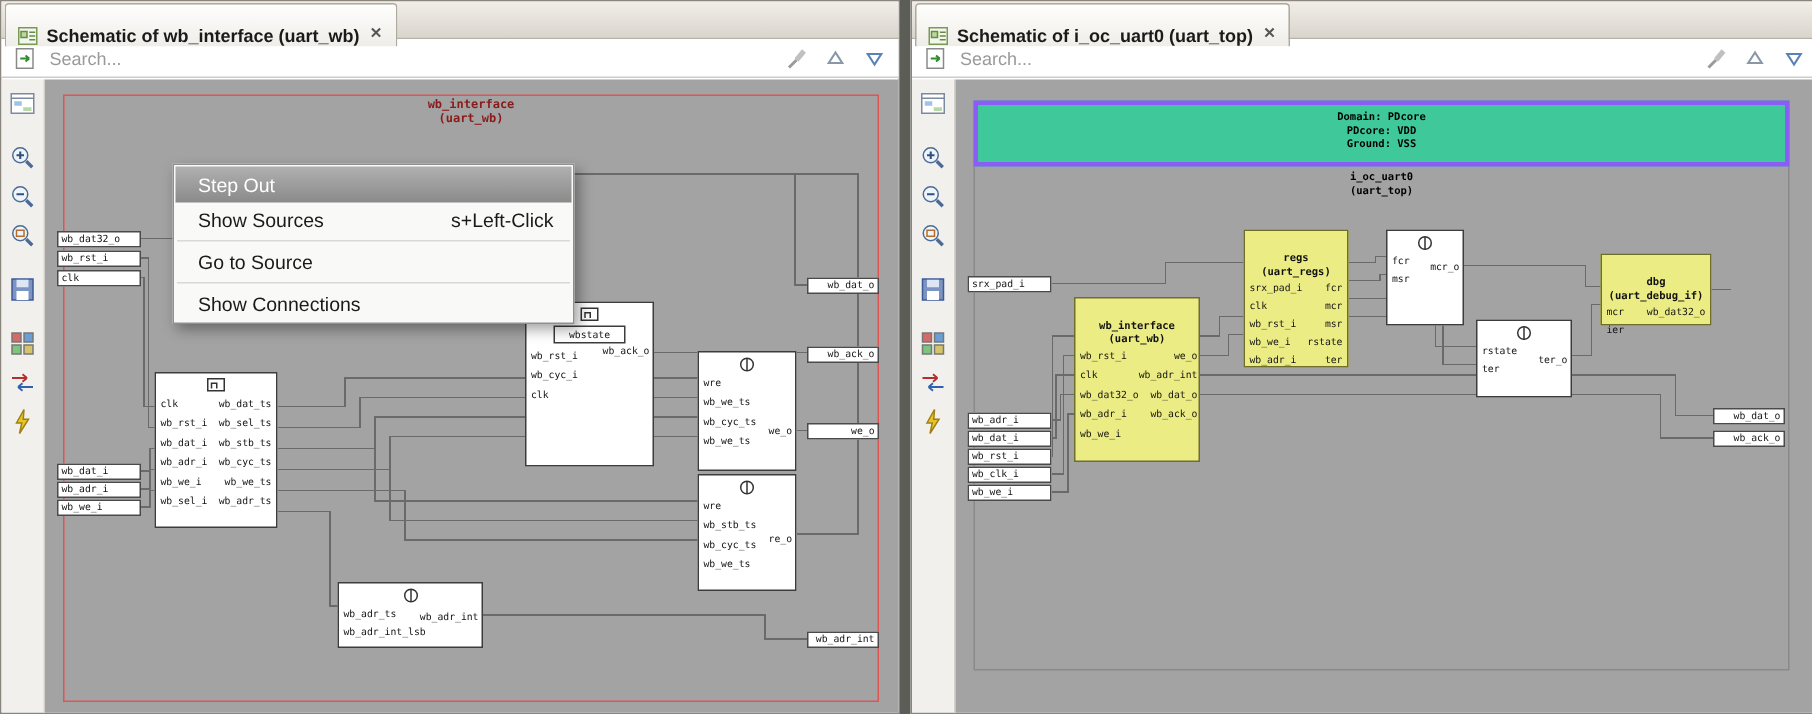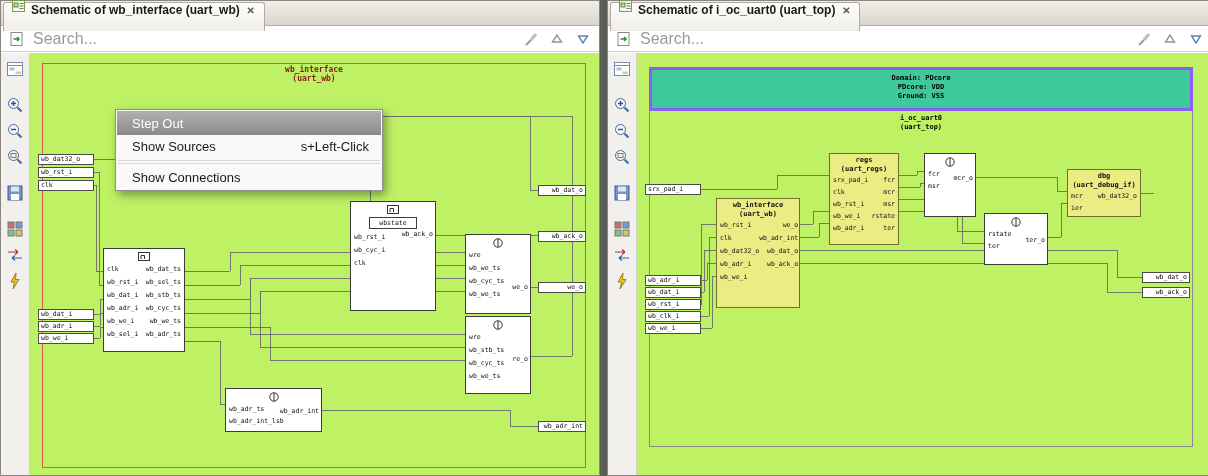"Schematic of wb_interface (uart_wb)" .tab { align-items: flex-end -> flex-start }
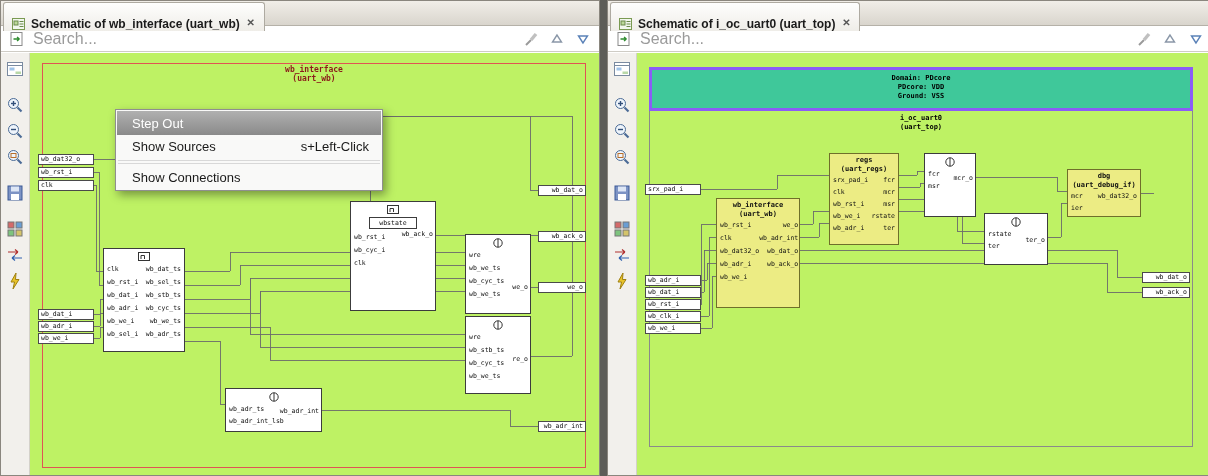"Search..." .searchinput { font-size: 16px -> 12px }
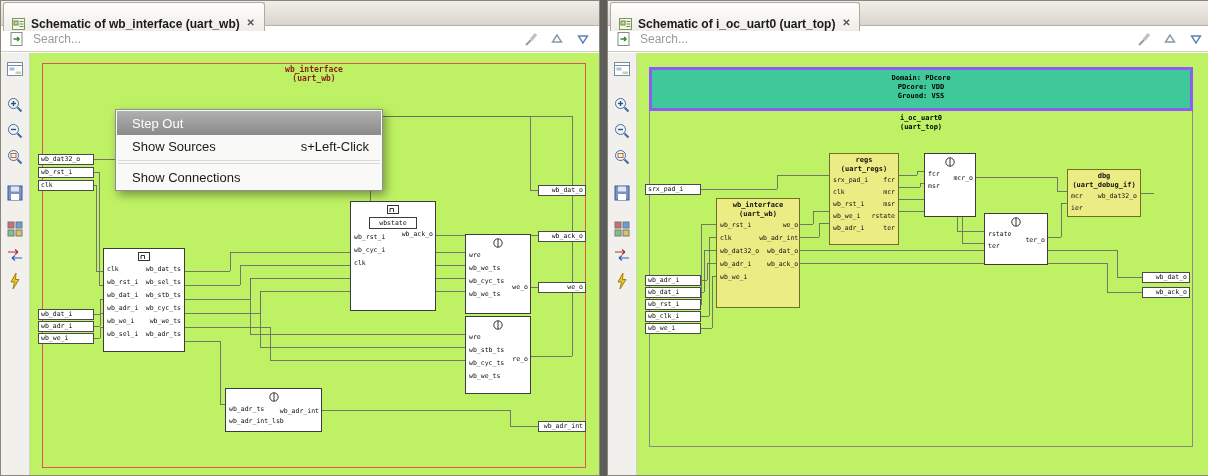"wb_interface" .canvas { background: #bef264 -> #a3a3a3 }
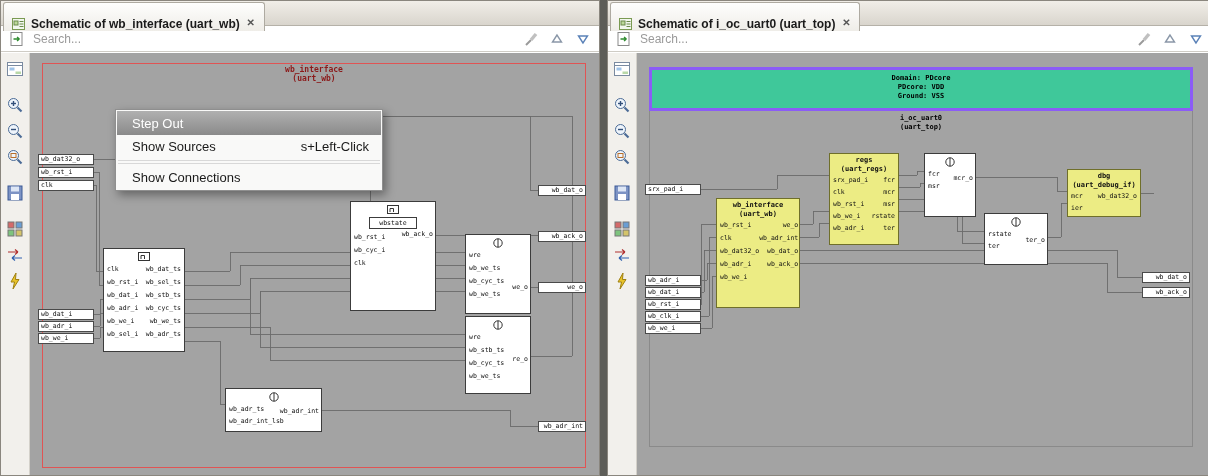"Go to Source" div.mi { html: none -> <div> <span>Go to Source</span> <span></span> </div> }
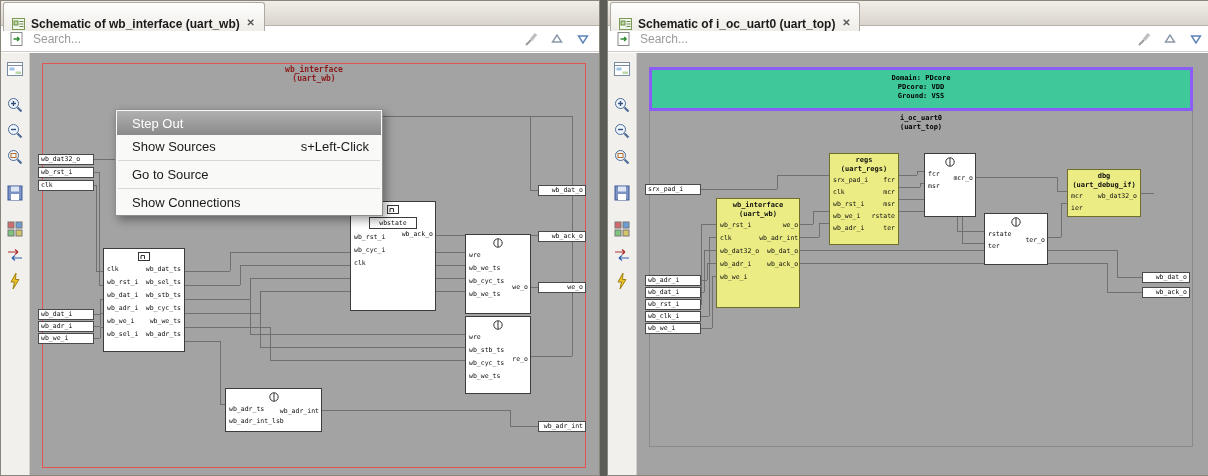"regs" .bhdr { padding-top: 2px -> 14px }
